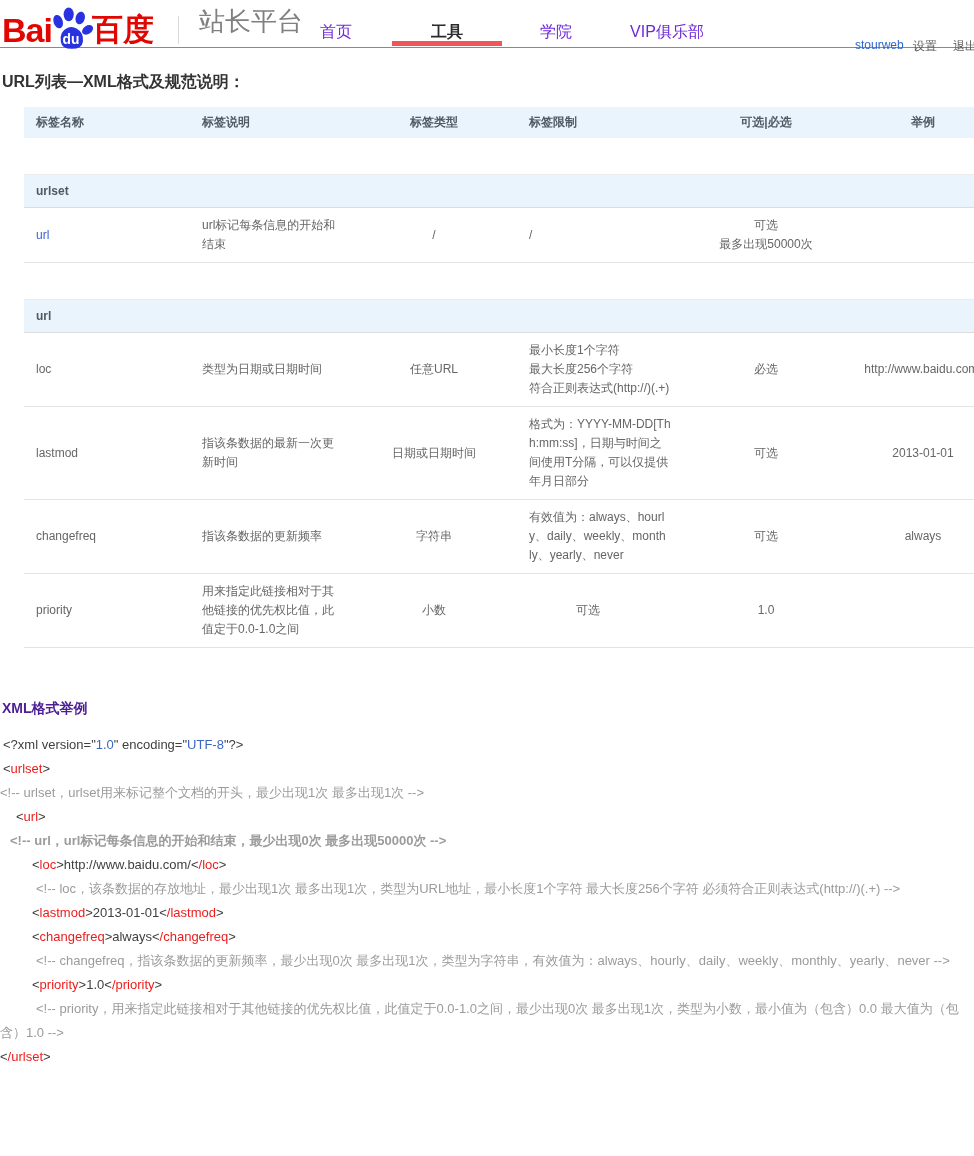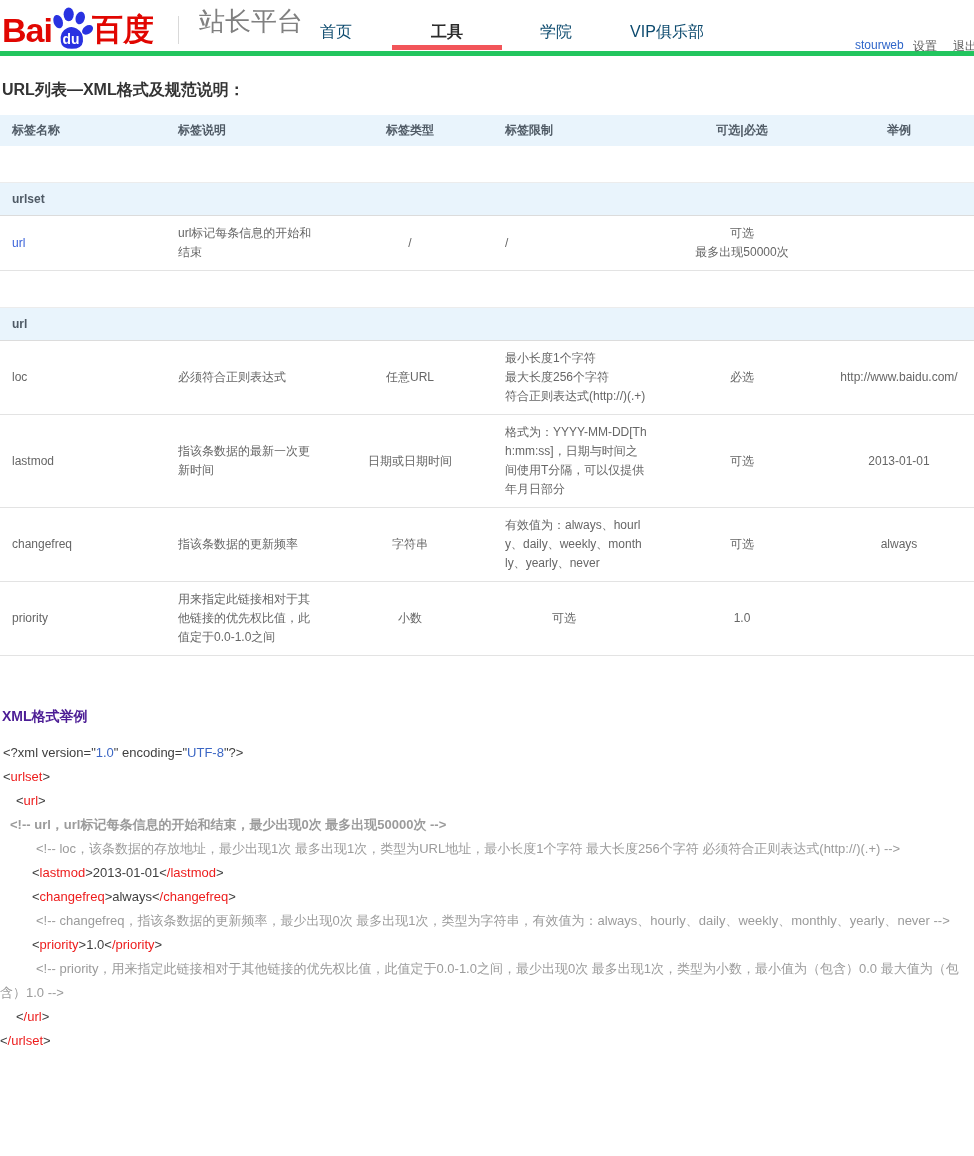"Bai" .header { border-bottom: 5px solid #22c55e -> 1px solid #22c55e; height: 56px -> 48px }
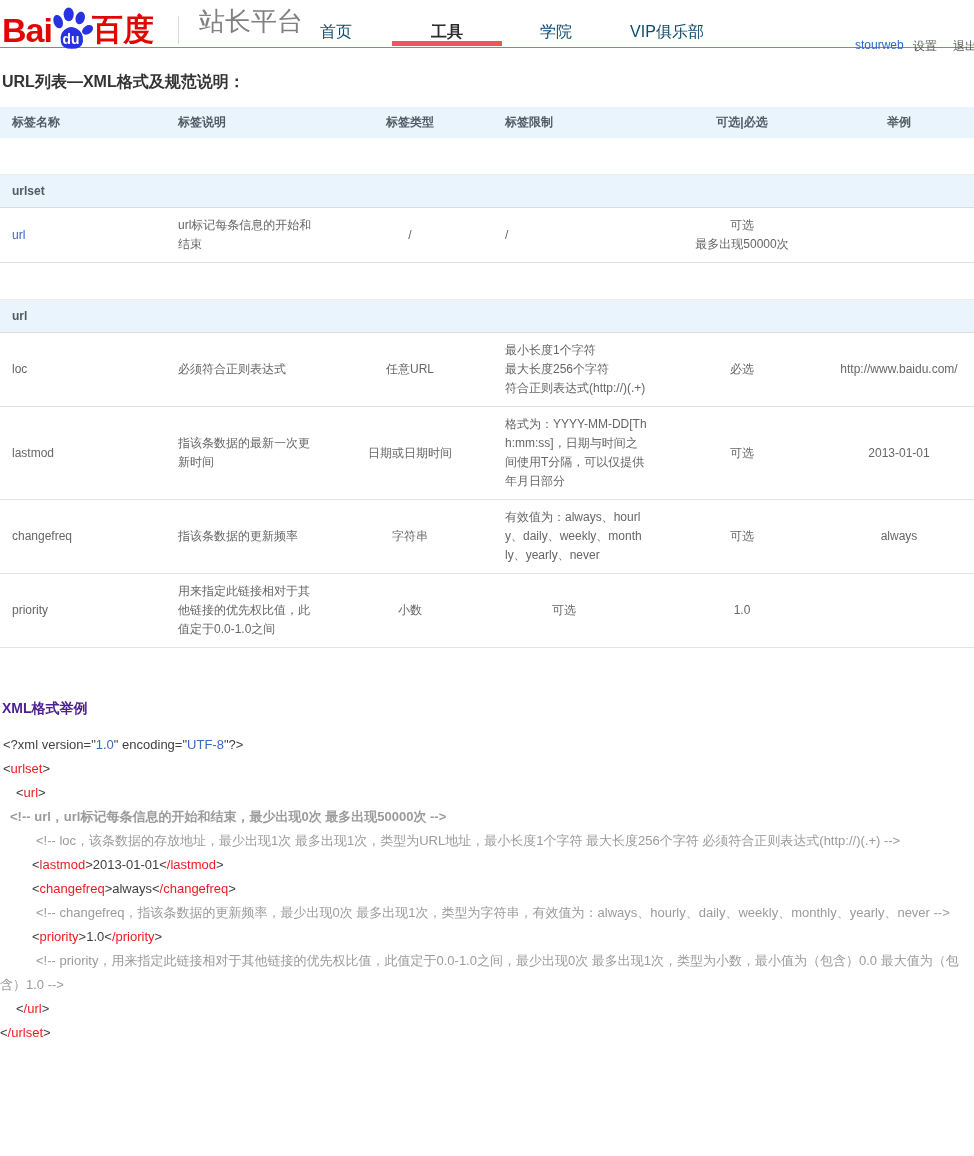"首页" .nav-item { color: #0c4a6e -> #6d28d9 }
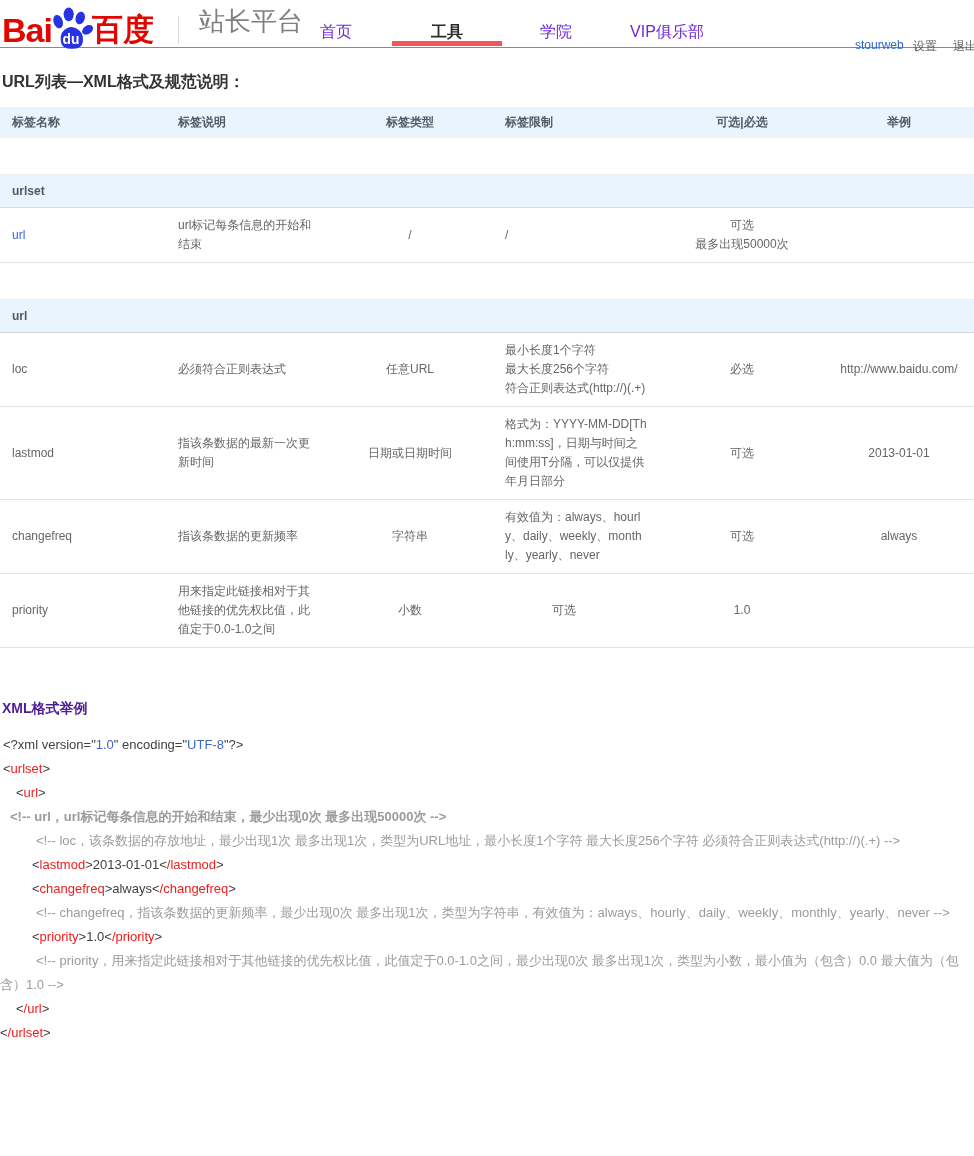"标签名称" .spec-table { padding-left: none -> 24px }
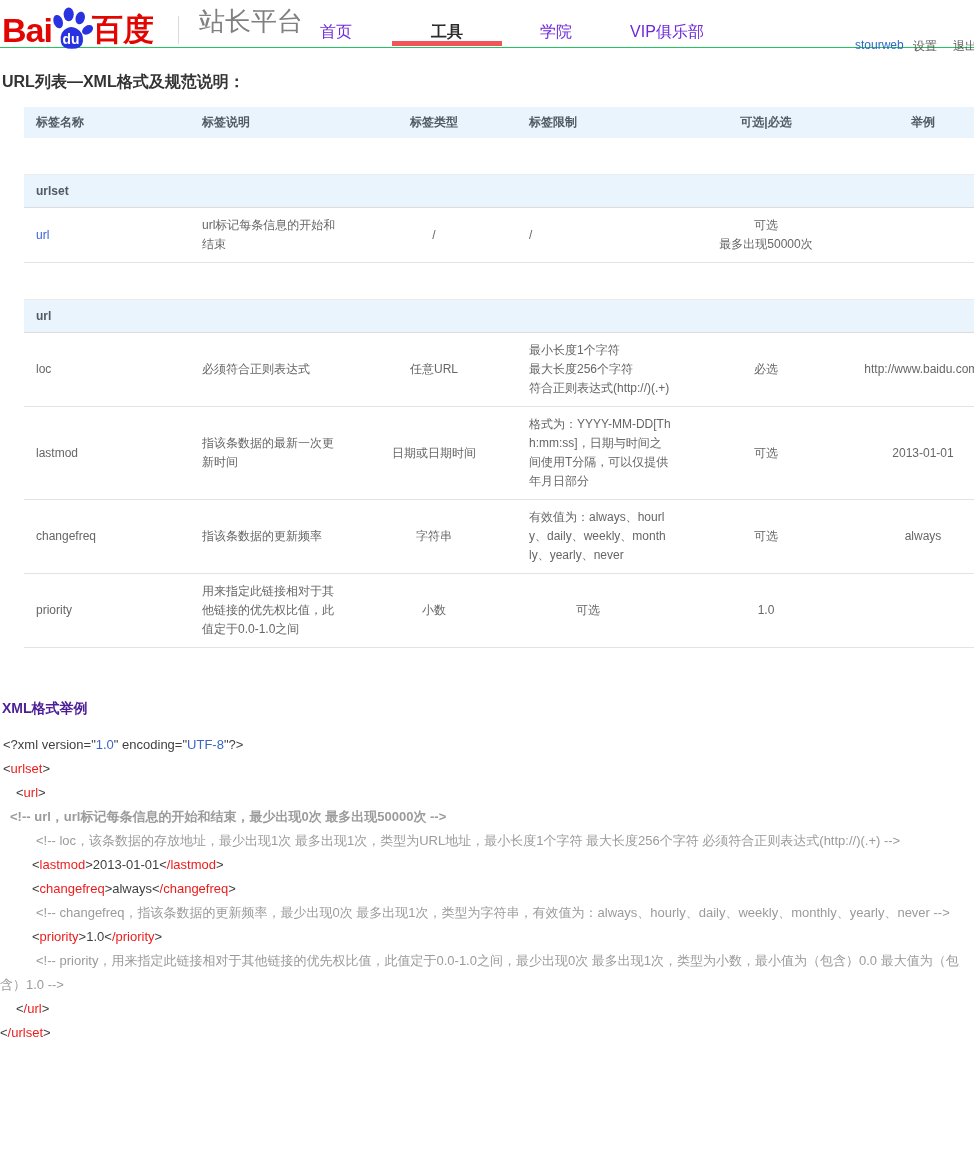"必须符合正则表达式" div.cell { text: 必须符合正则表达式 -> 类型为日期或日期时间 }
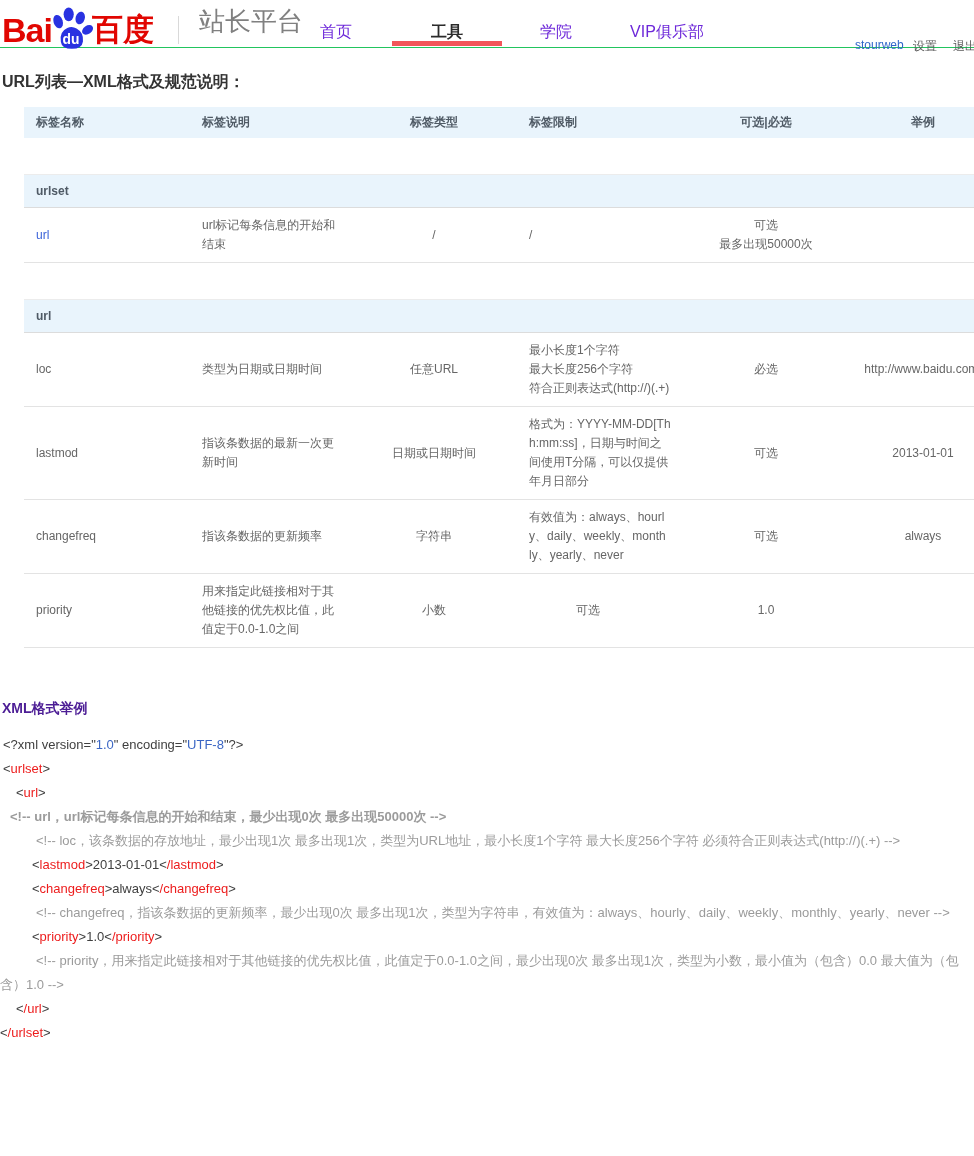"<!-- urlset，urlset用来标记整个文档的开头，最少出现1次" p.code-line { html: none -> <p><span>&lt;!-- urlset，urlset用来标记整个文档的开头，最少出现1次 最多出现1次 --&gt;</span></p> }
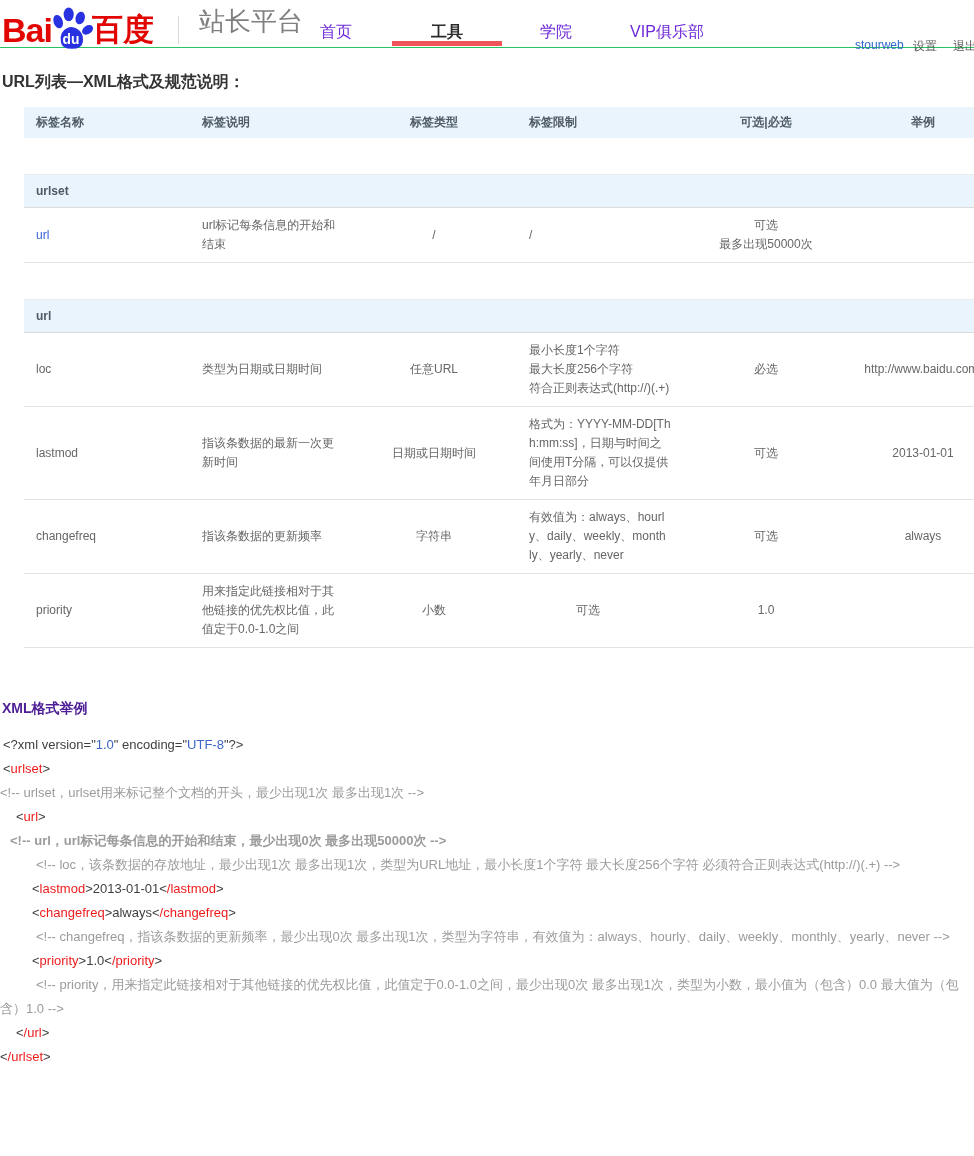"<loc>http://www.baidu.com/</loc>" p.code-line { html: none -> <p><span>&lt;</span><span>loc</span><span>&gt;http://www.baidu.com/&lt;</span><span>/loc</span><span>&gt;</span></p> }
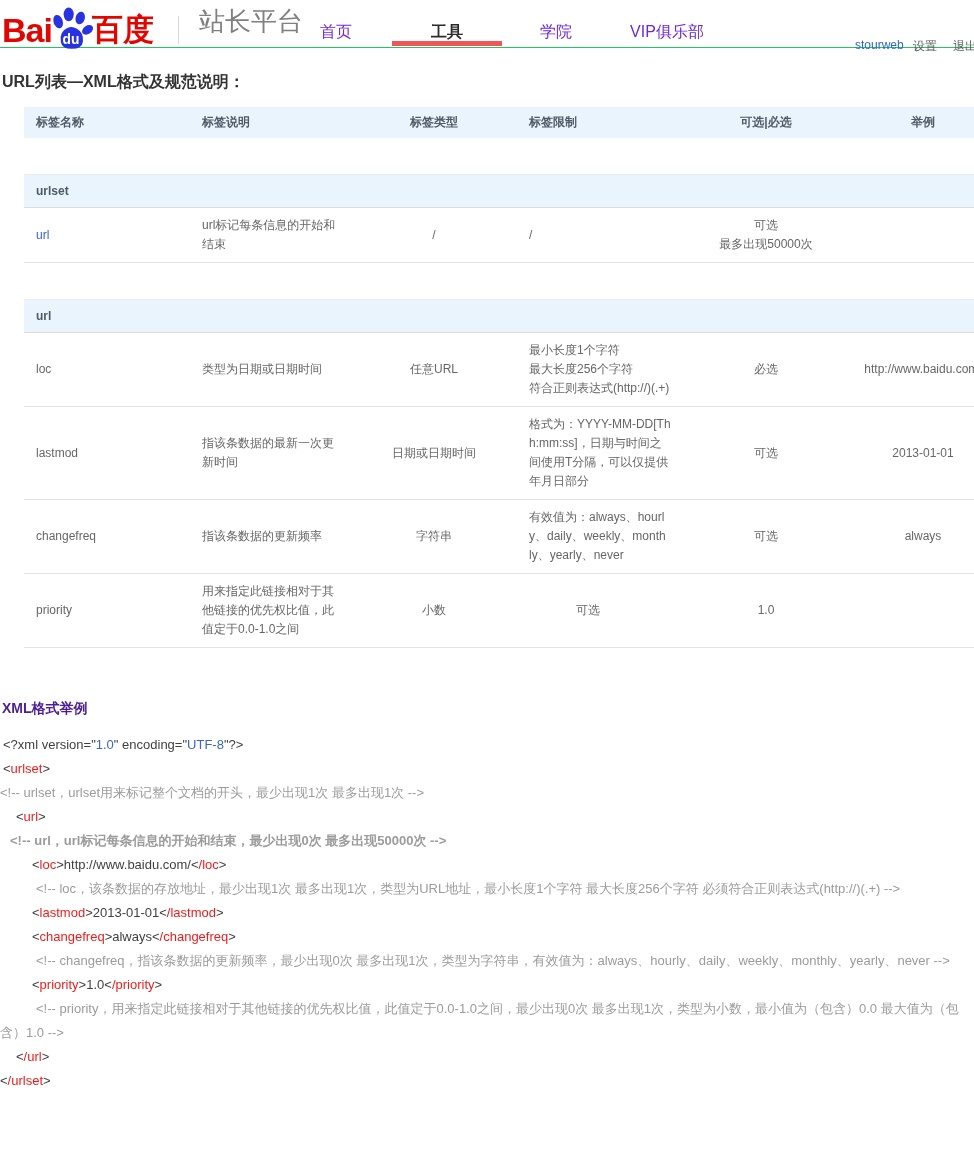"</url>" p.code-line { html: <p><span>&lt;</span><span>/url</span><span>&gt;</span></p> -> none }
